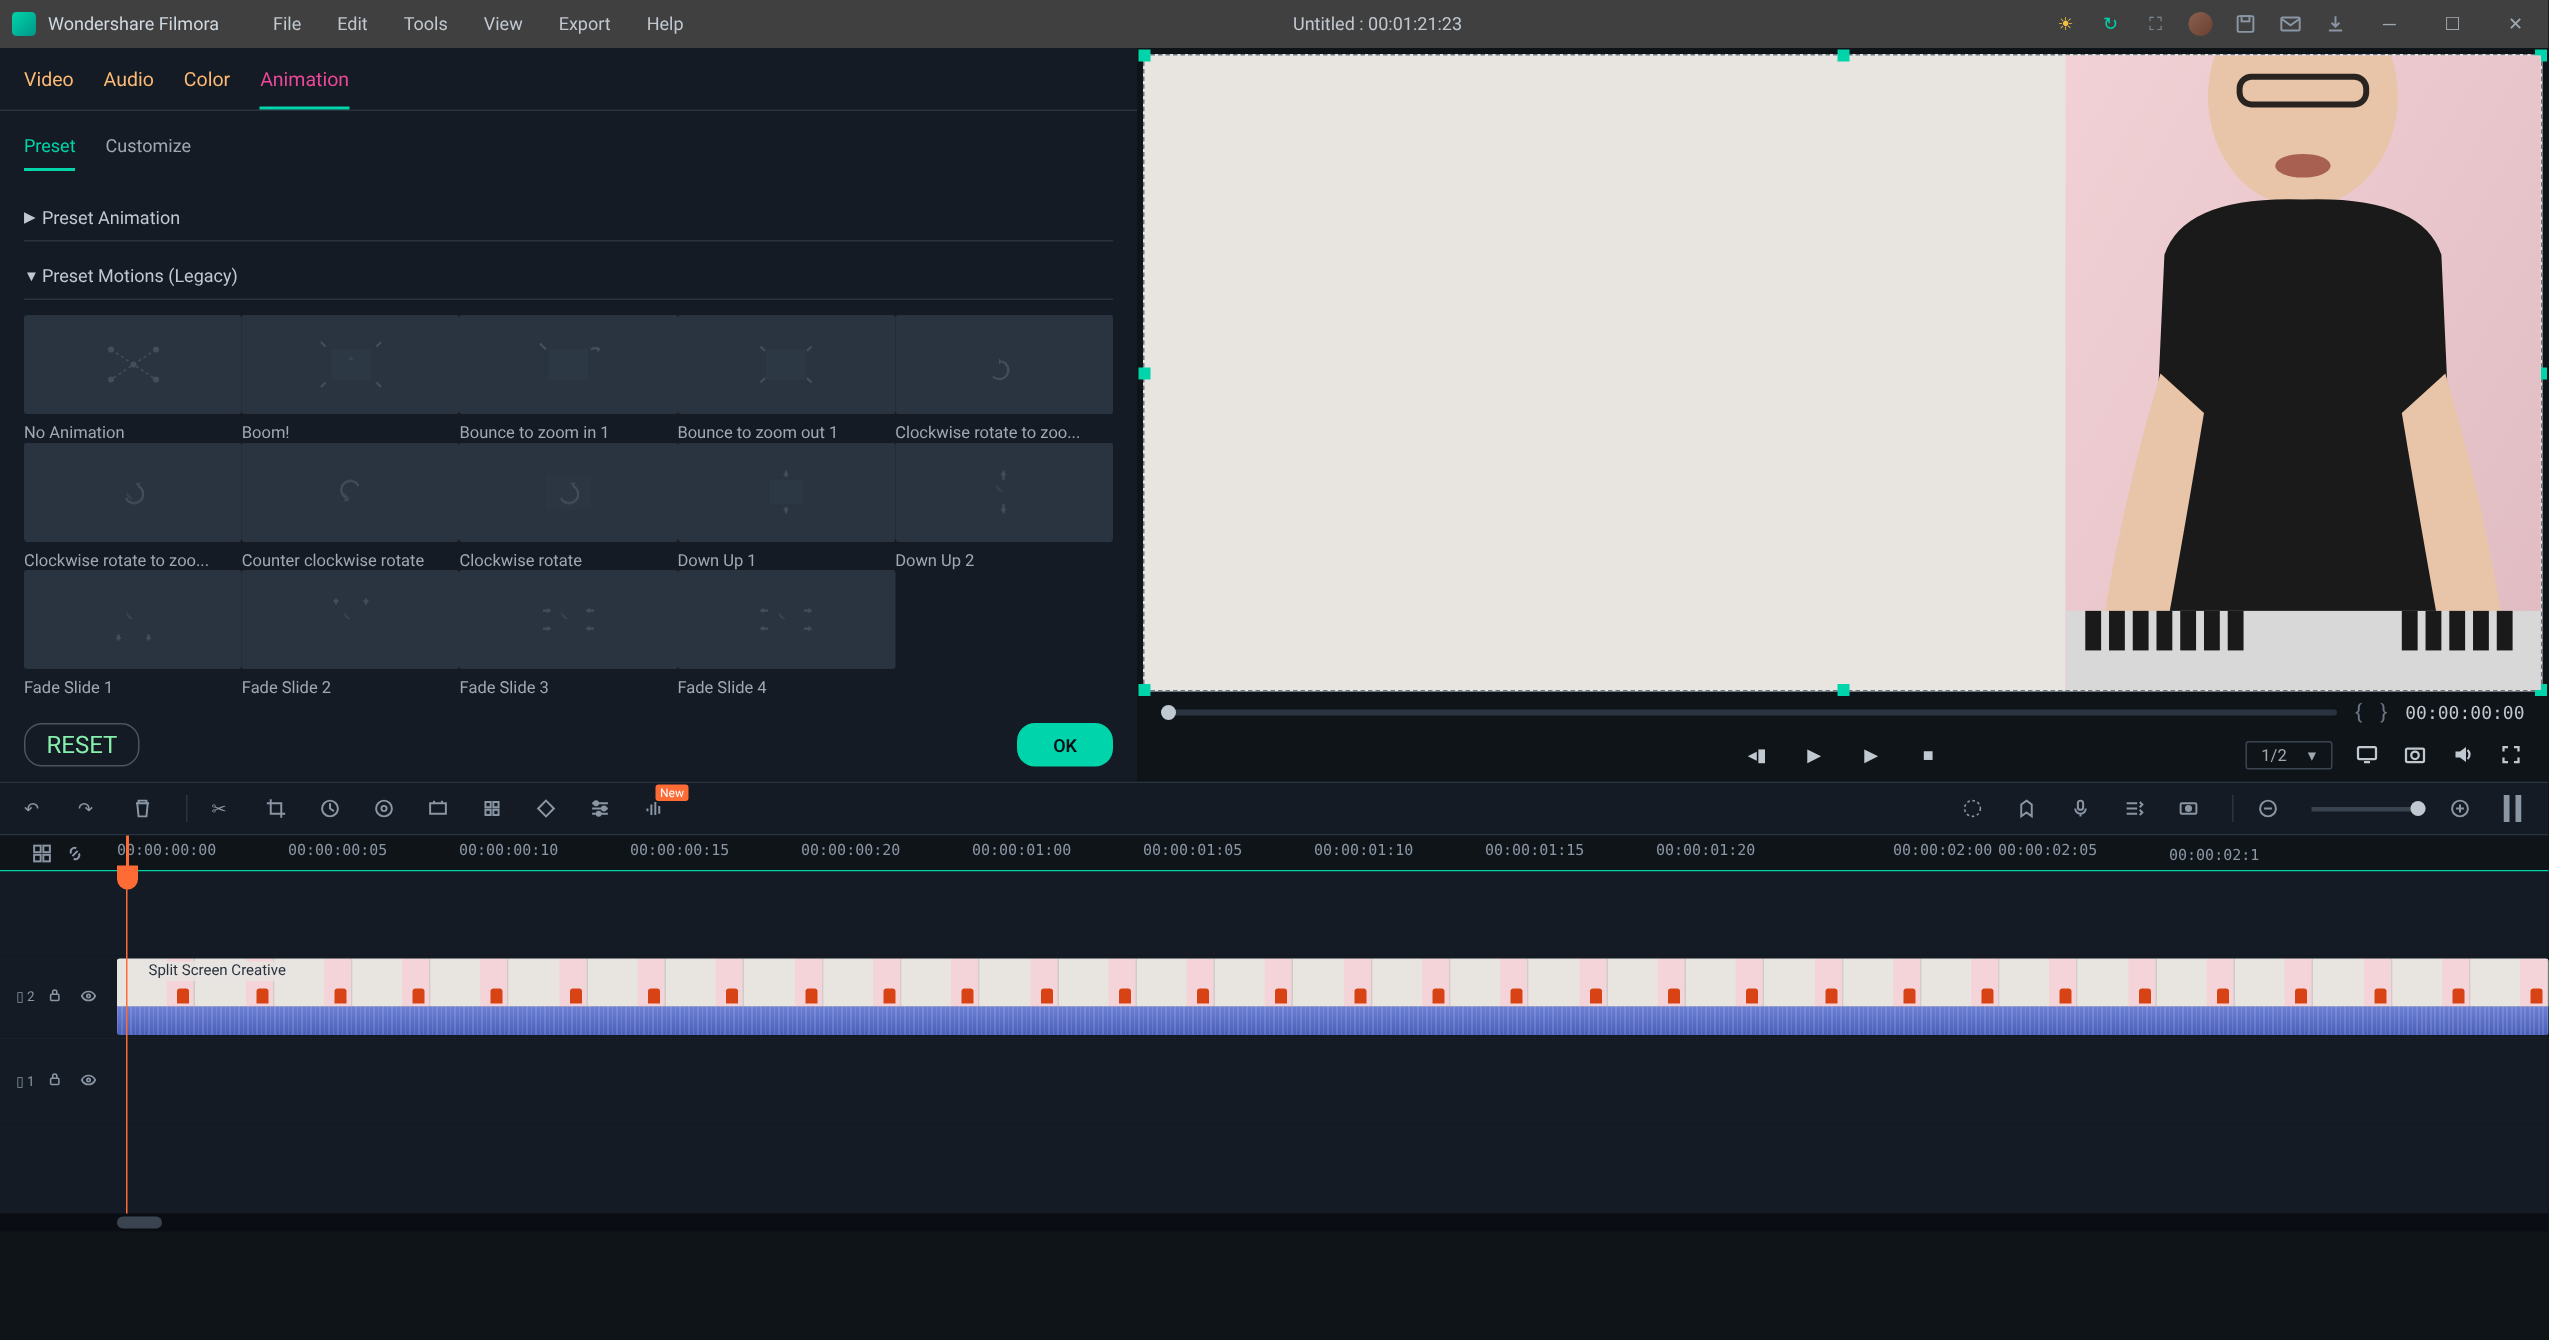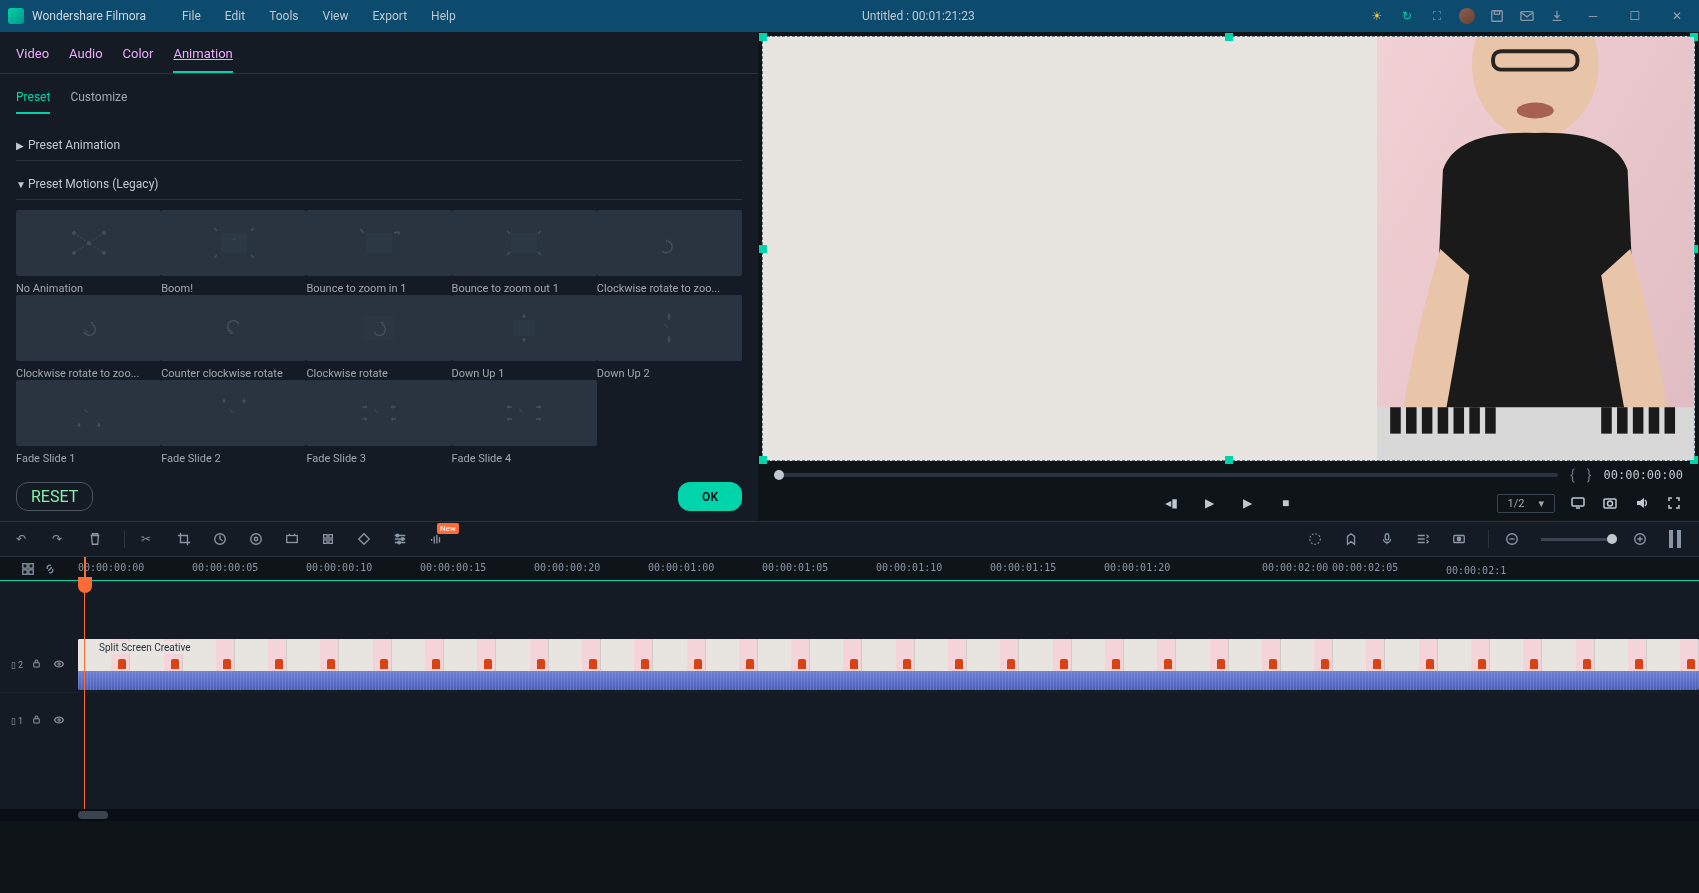"Wondershare Filmora" .titlebar { background: #0c4a6e -> #404040 }
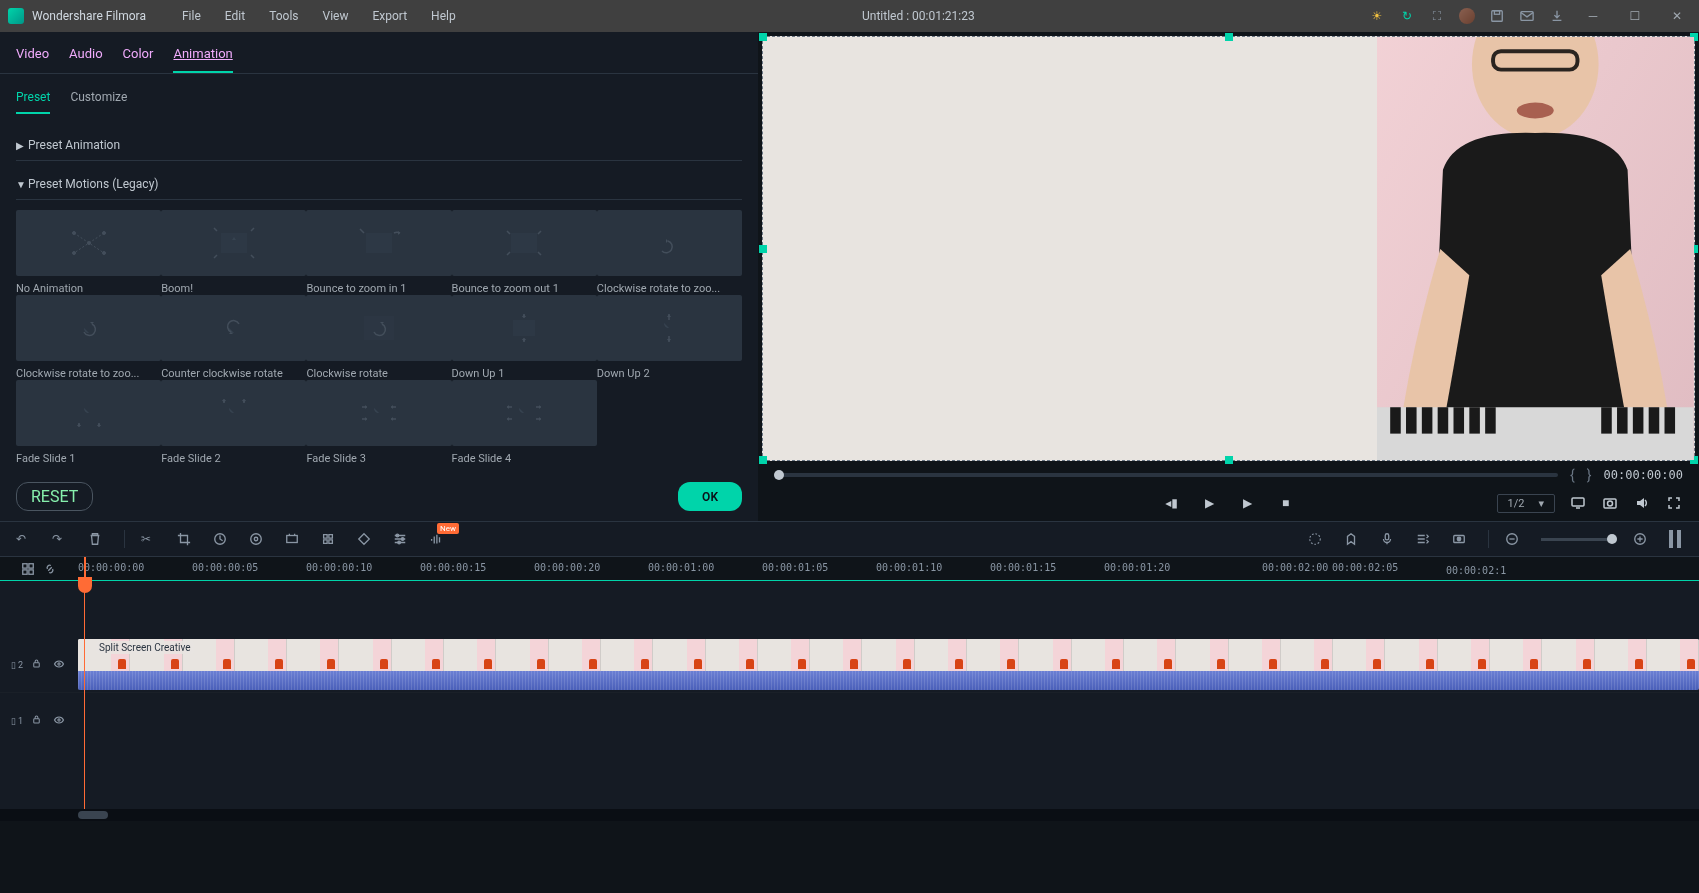"Video" .prop-tab { color: #f0abfc -> #fdba74 }
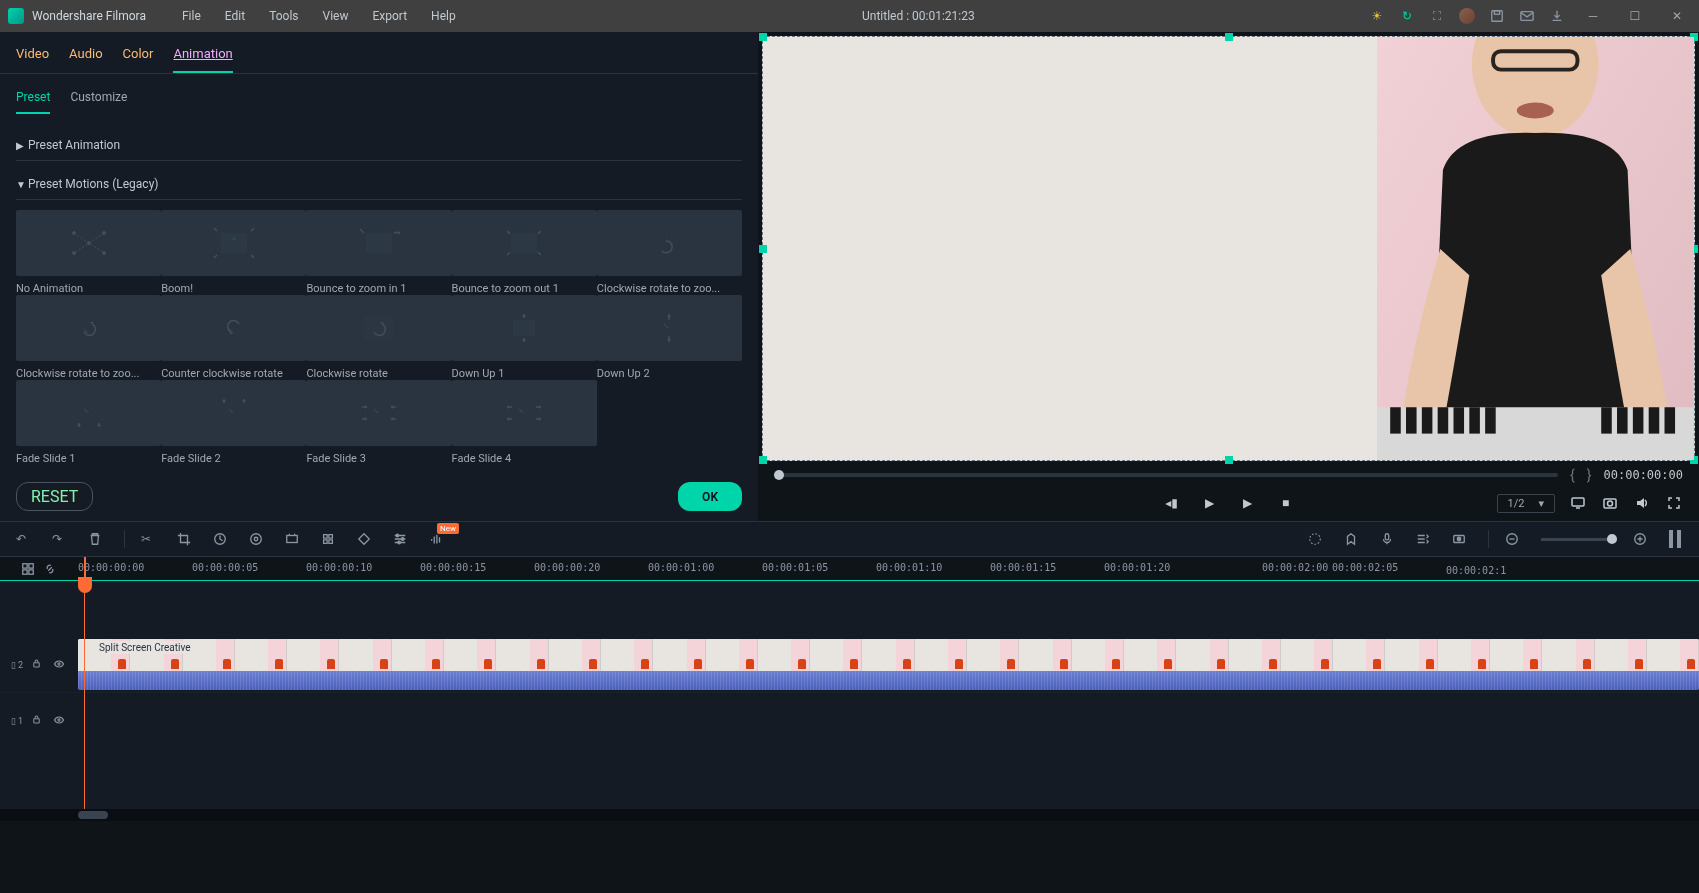"Animation" .prop-tab.active { color: #f0abfc -> #ec4899; text-decoration: underline -> none }
